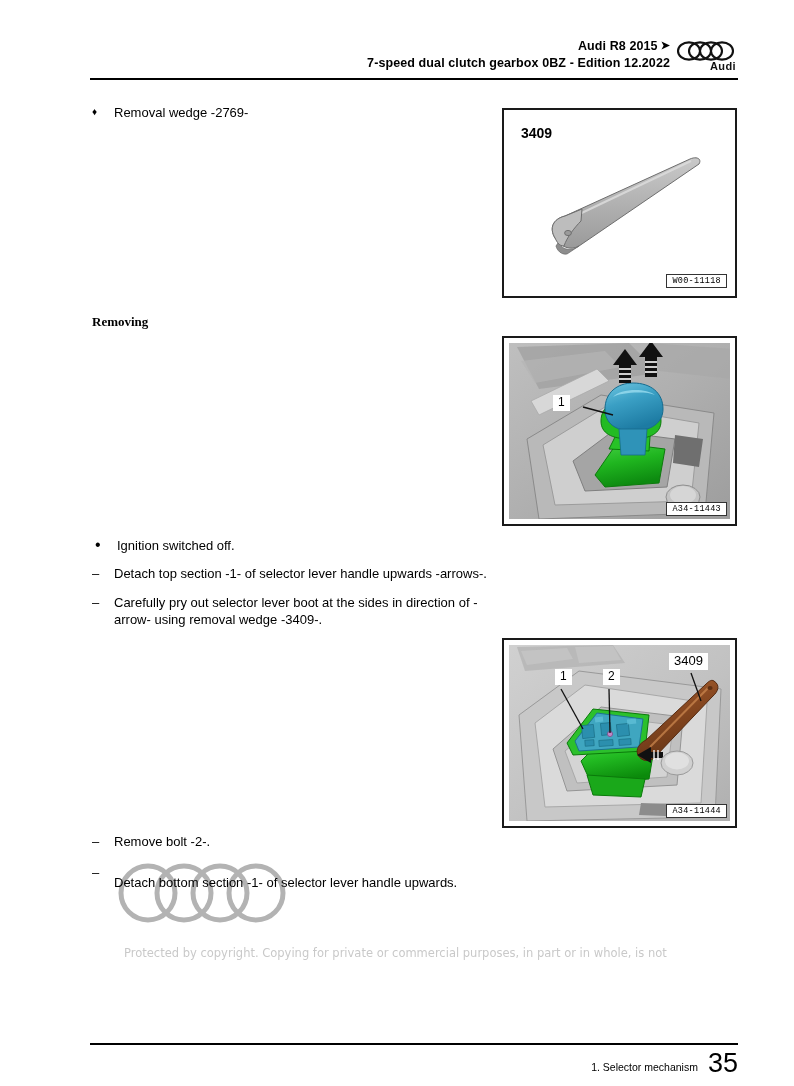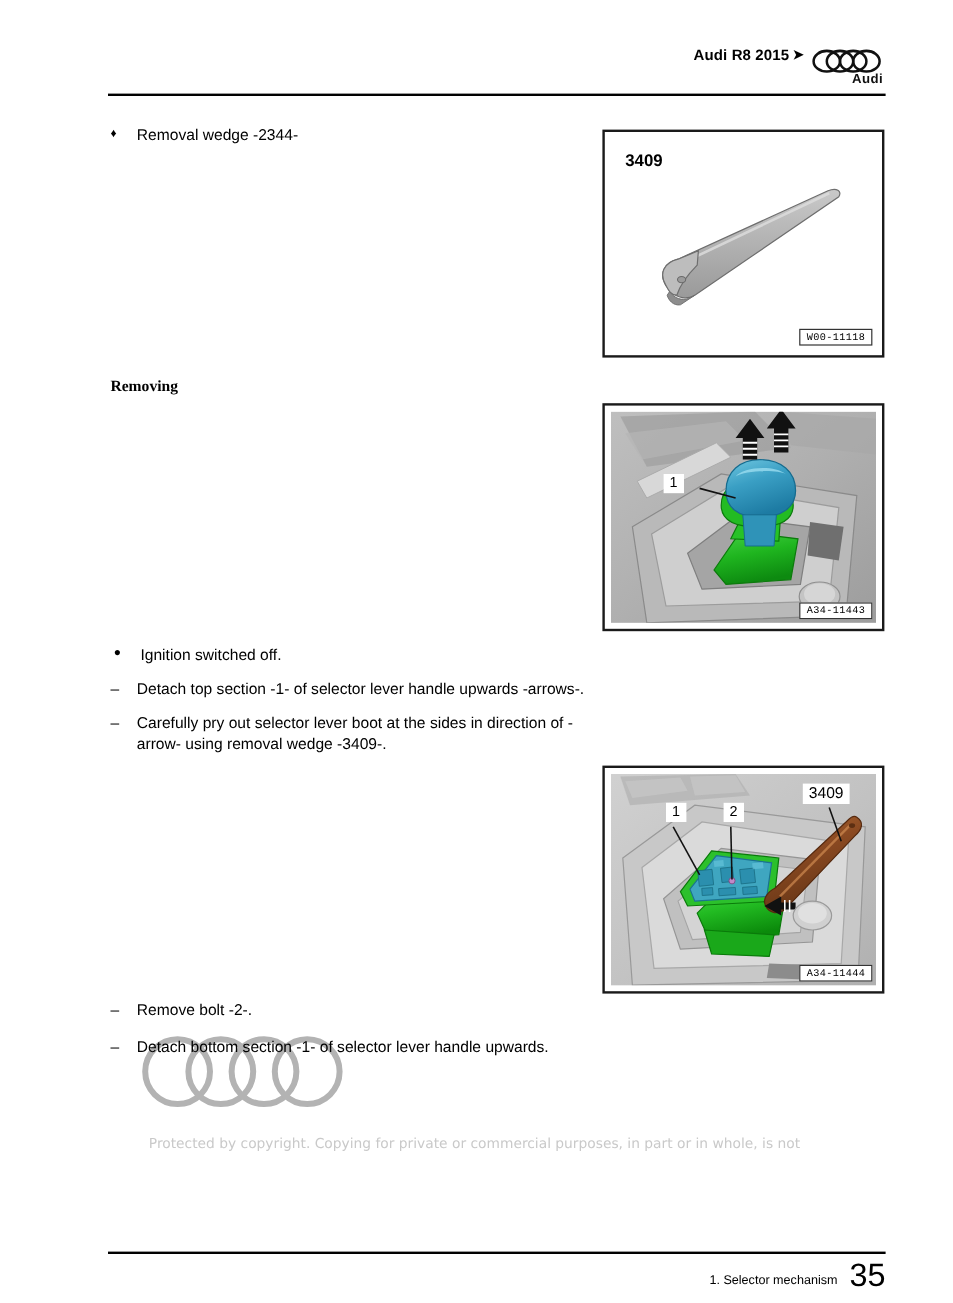"7-speed dual clutch gearbox 0BZ" div.header-line2 { html: none -> <div>7-speed dual clutch gearbox 0BZ - Edition 12.2022</div> }
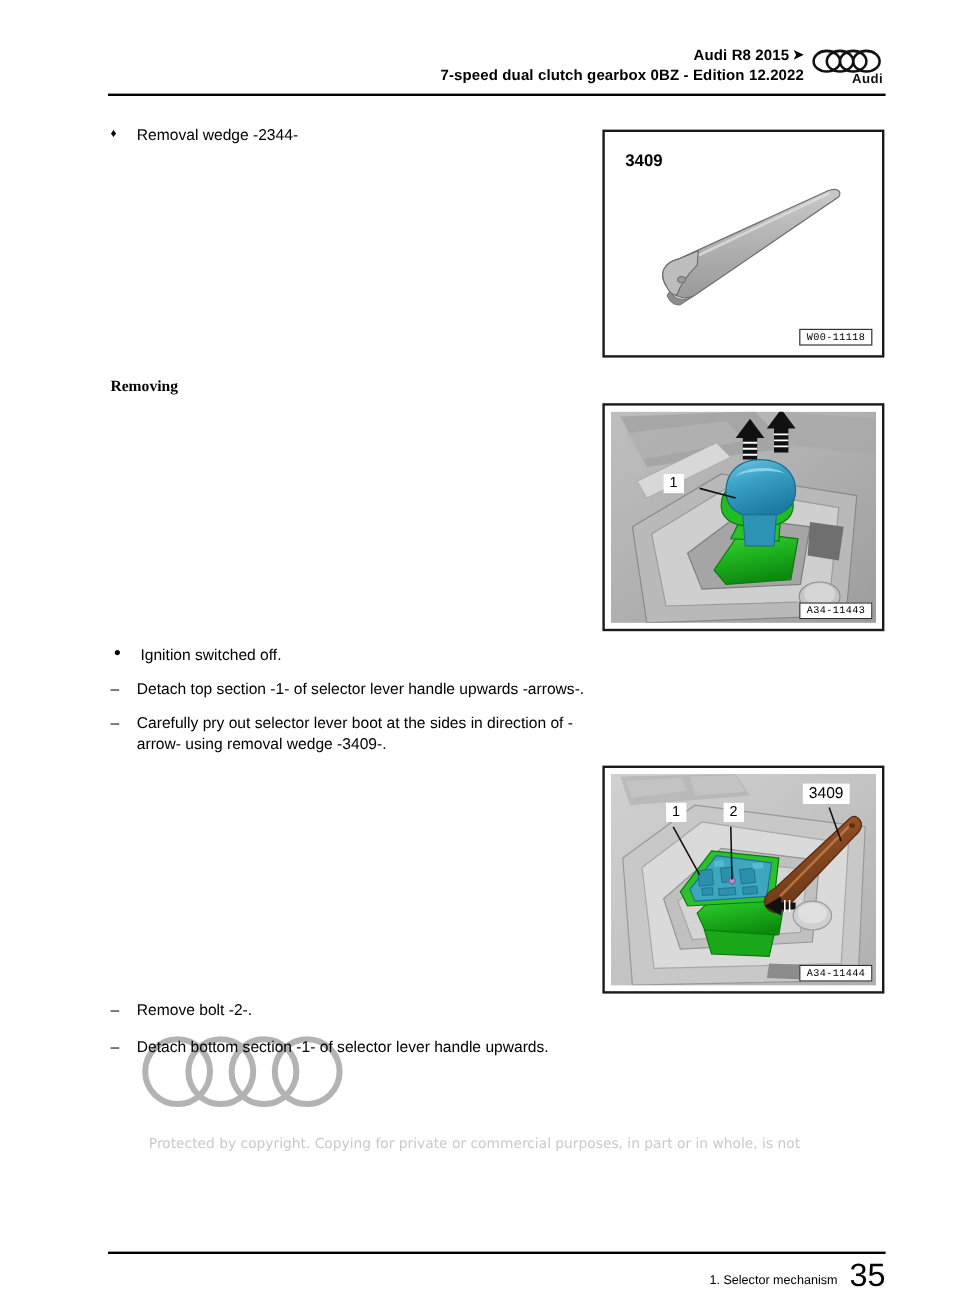"Removal wedge -2344-" div.list-text { text: -2344- -> -2769- }
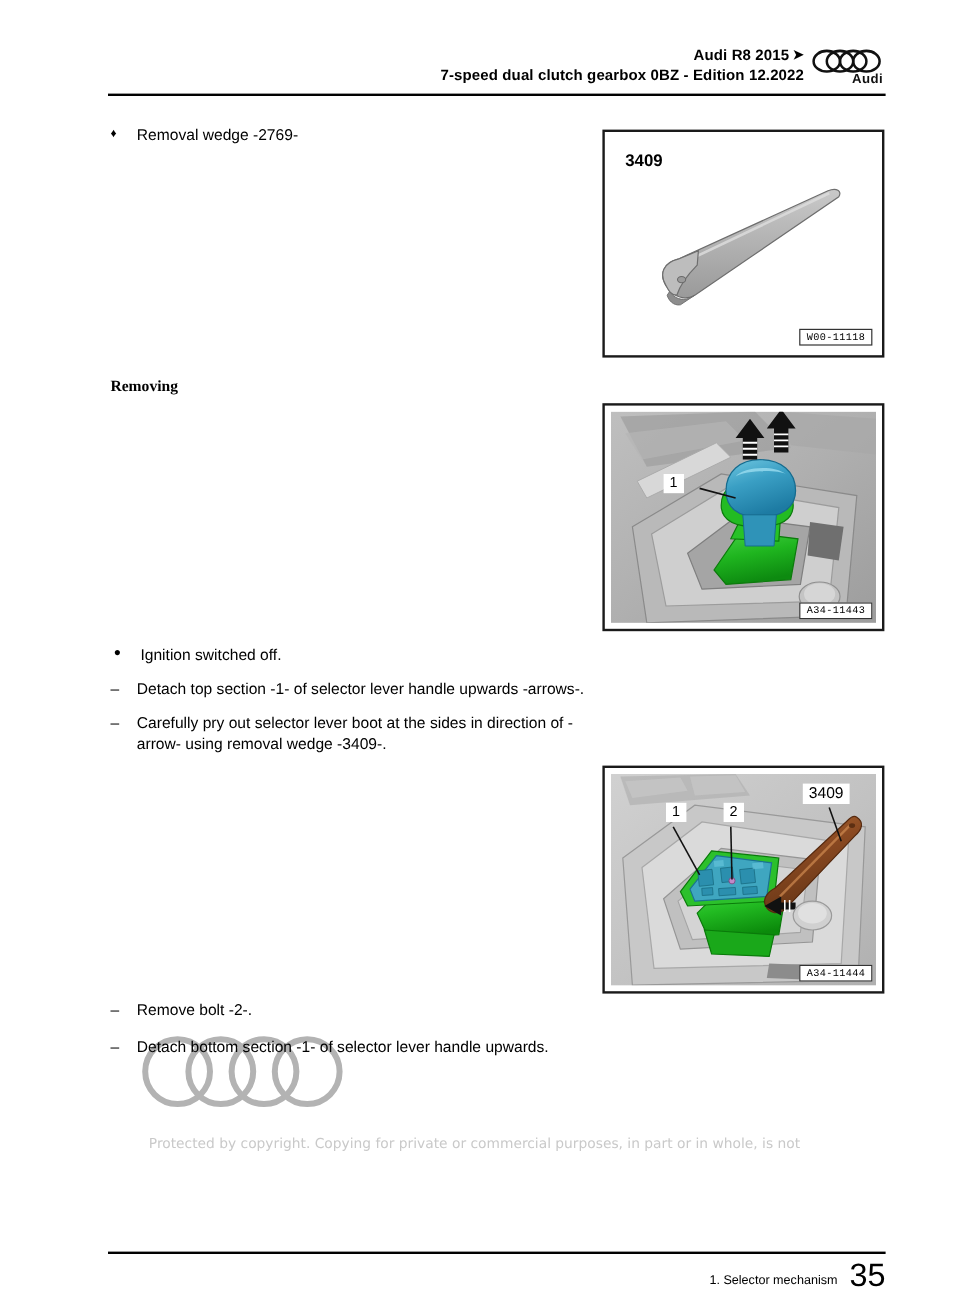"Detach bottom section -1- of" div.list-text { margin-top: none -> 10px }
